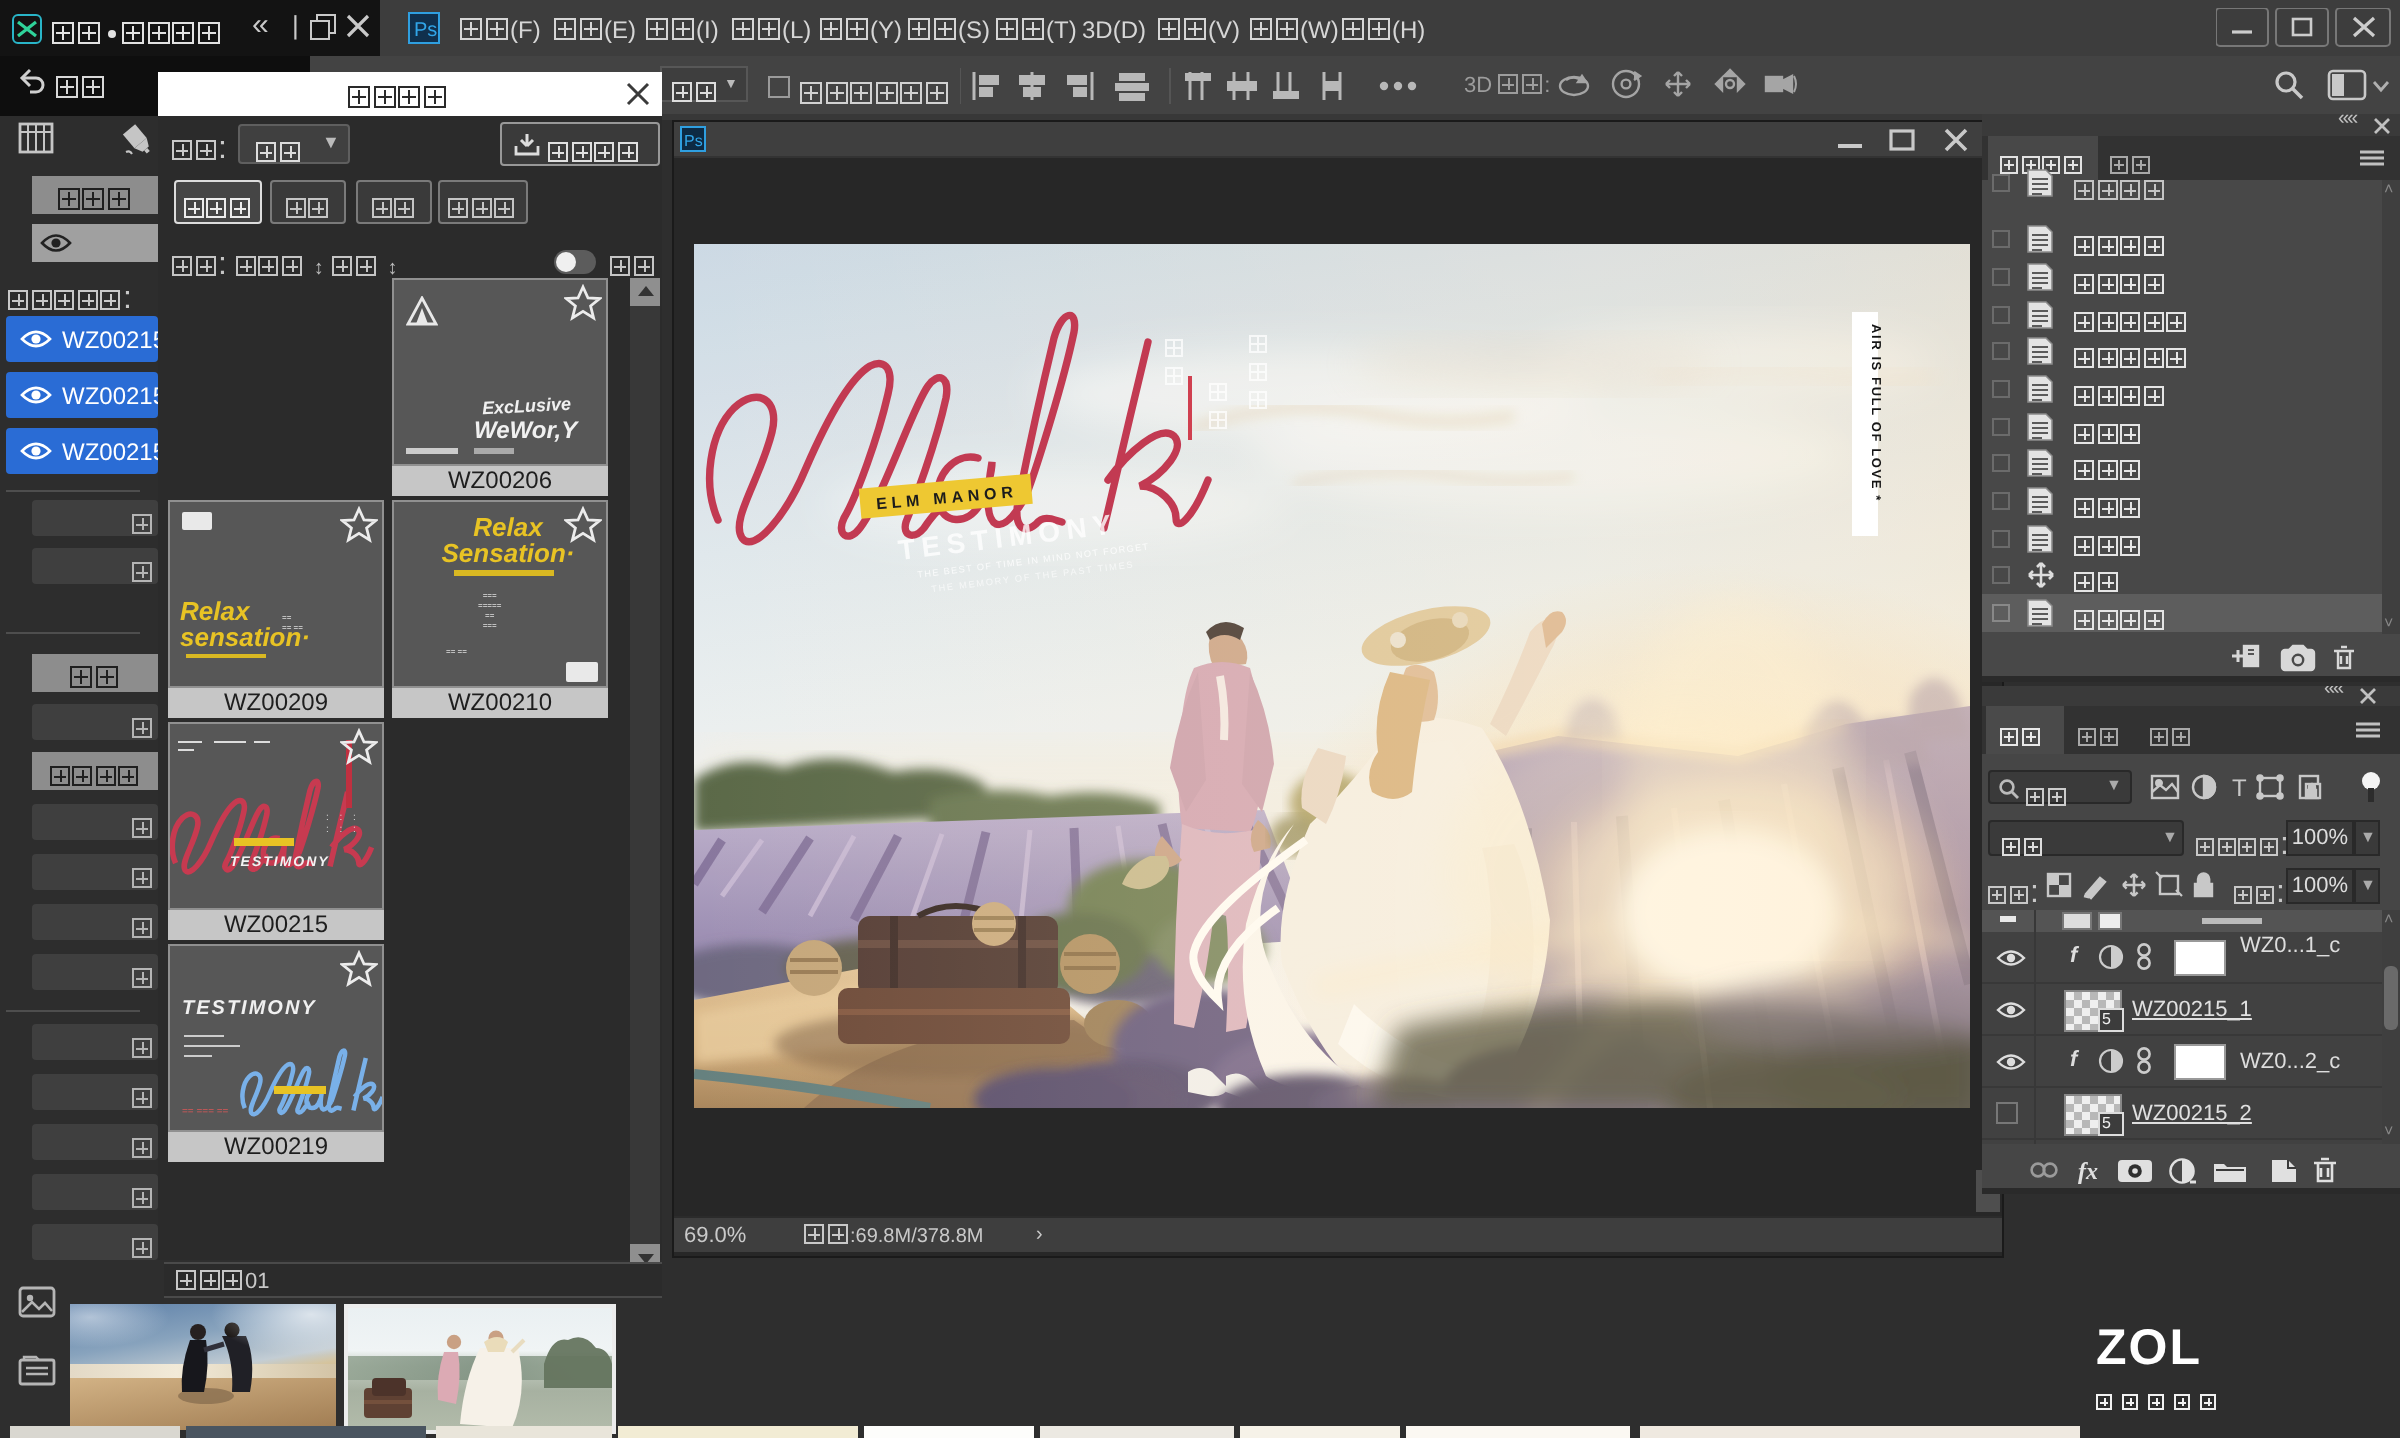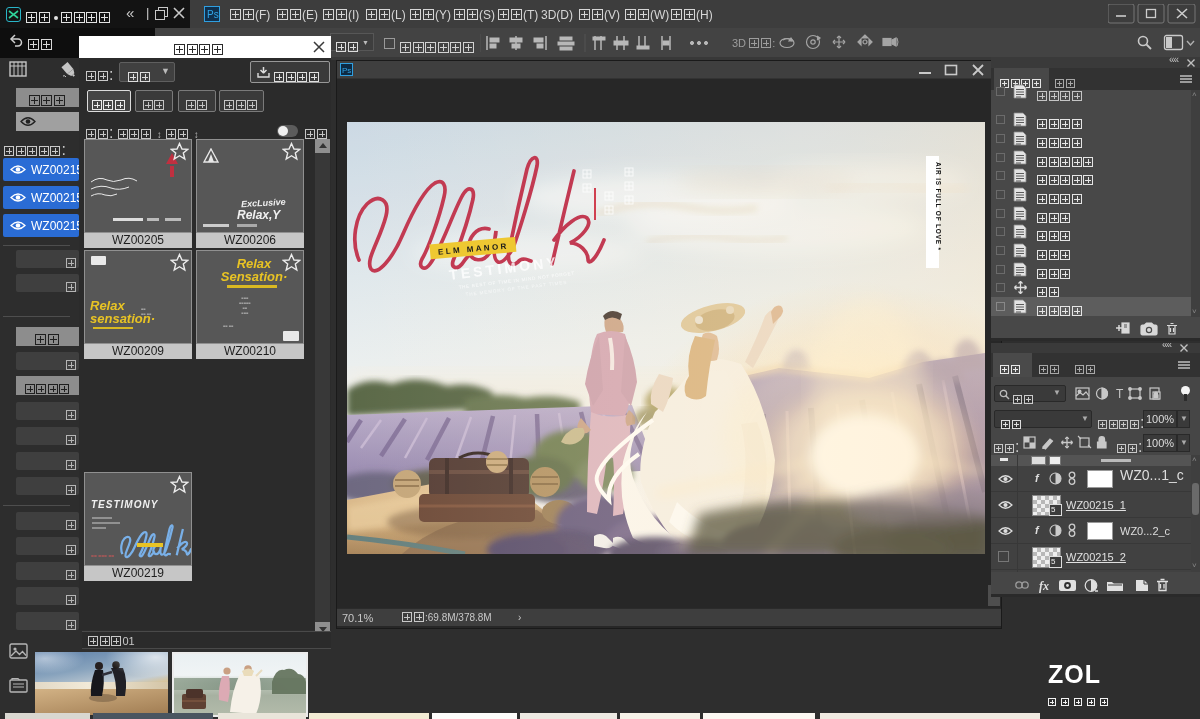"Relax,Y" div.ab { text: Relax,Y -> WeWor,Y }
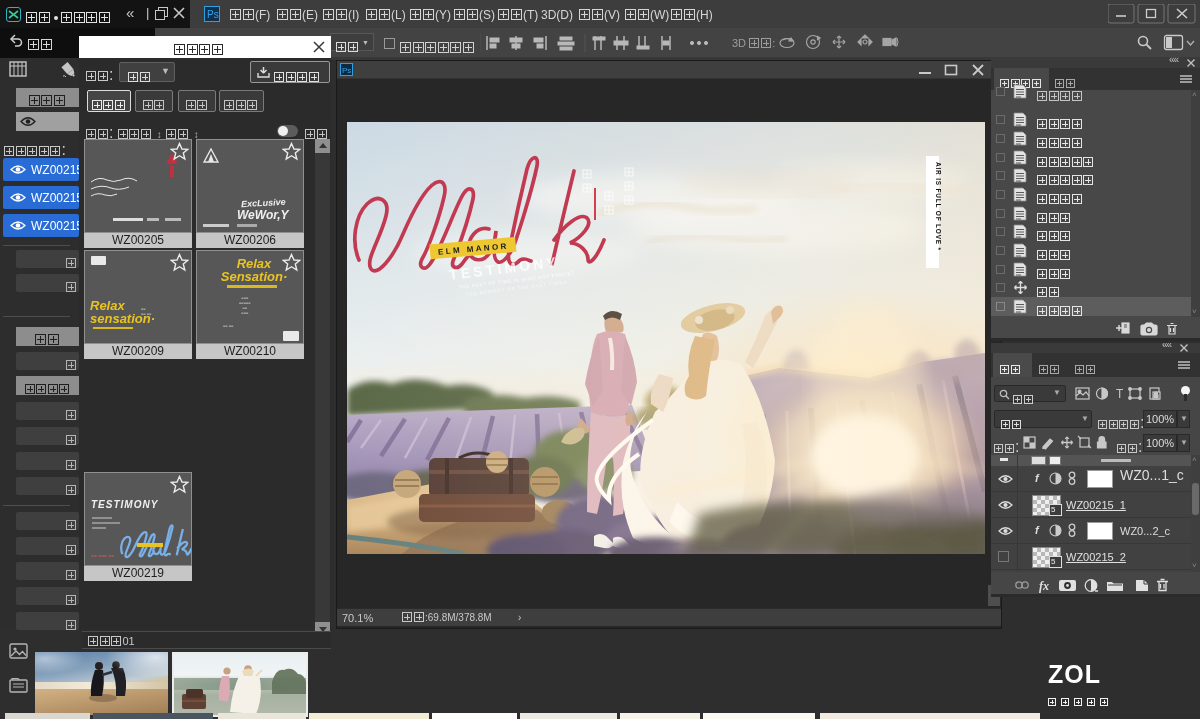"WZ00205" div.ab { html: <div> <div> <svg> <g> <path></path> <path></path> <path></path> </g> </svg> <svg> <path></path> <rect></rect> </svg> <div></div> <div></div> <div></div> <svg> <path></path> </svg> </div> <div>WZ00205</div> </div> -> none }
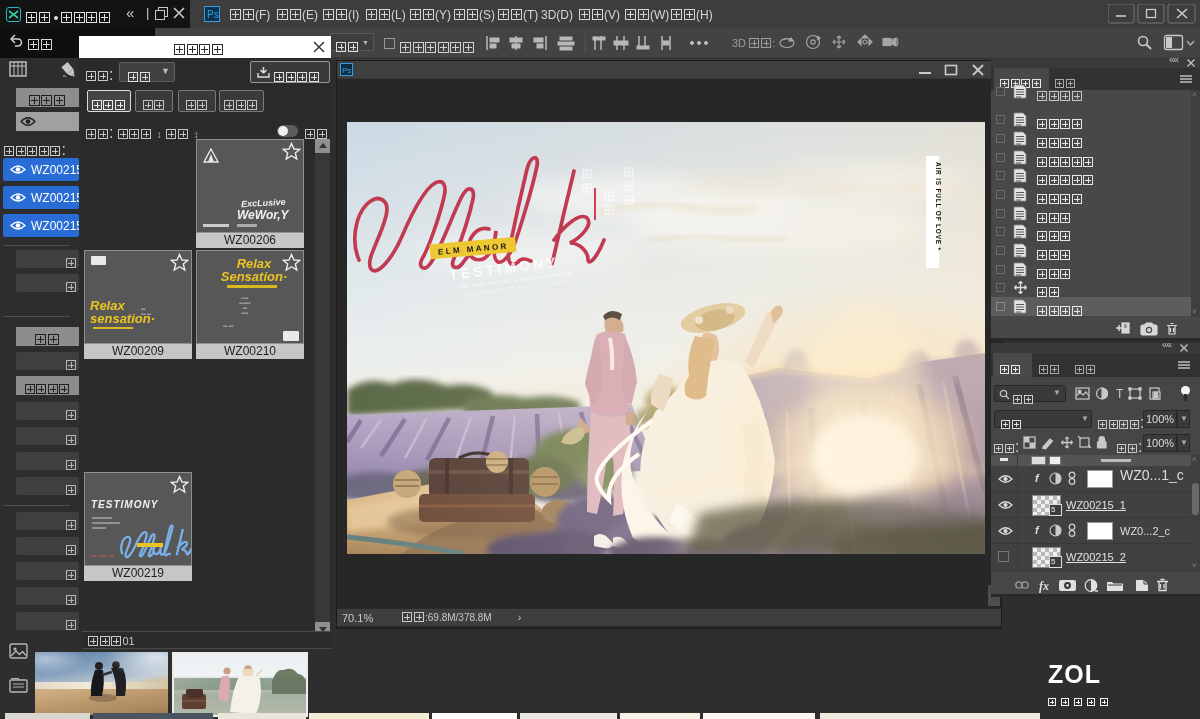"WZ00215" div.ab { html: none -> <div> <div> <svg> <g> <path></path> </g> </svg> <svg> <use></use> </svg> <div></div> <div>TESTIMONY</div> <div></div> <div>: : :<br>: : :</div> <svg> <path></path> </svg> </div> <div>WZ00215</div> </div> }
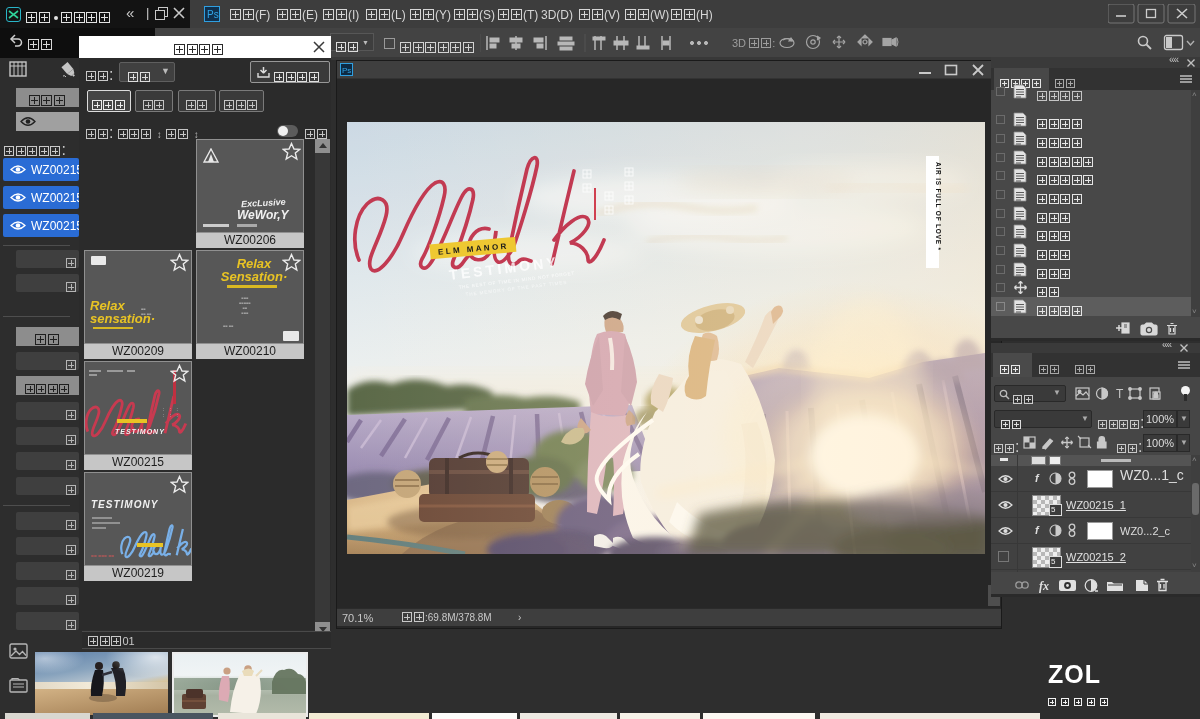"WZ0...1_c" span.ab { font-size: 14px -> 11px }
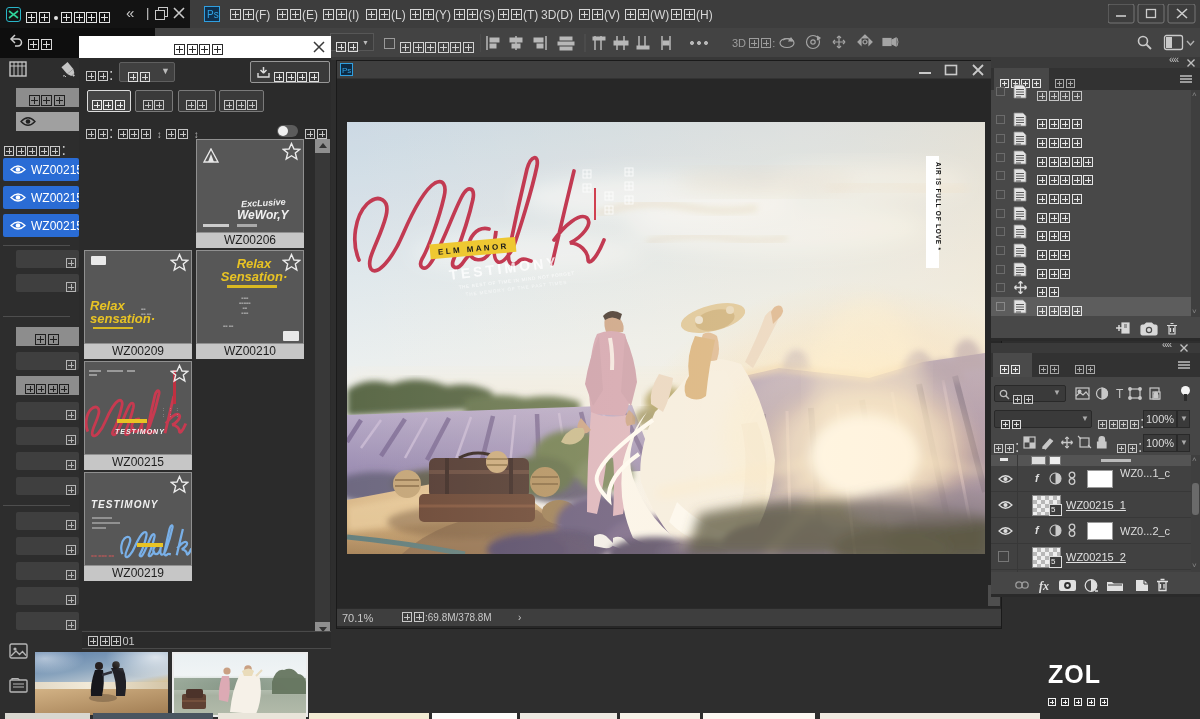"70.1%" span.ab { text: 70.1% -> 69.0% }
